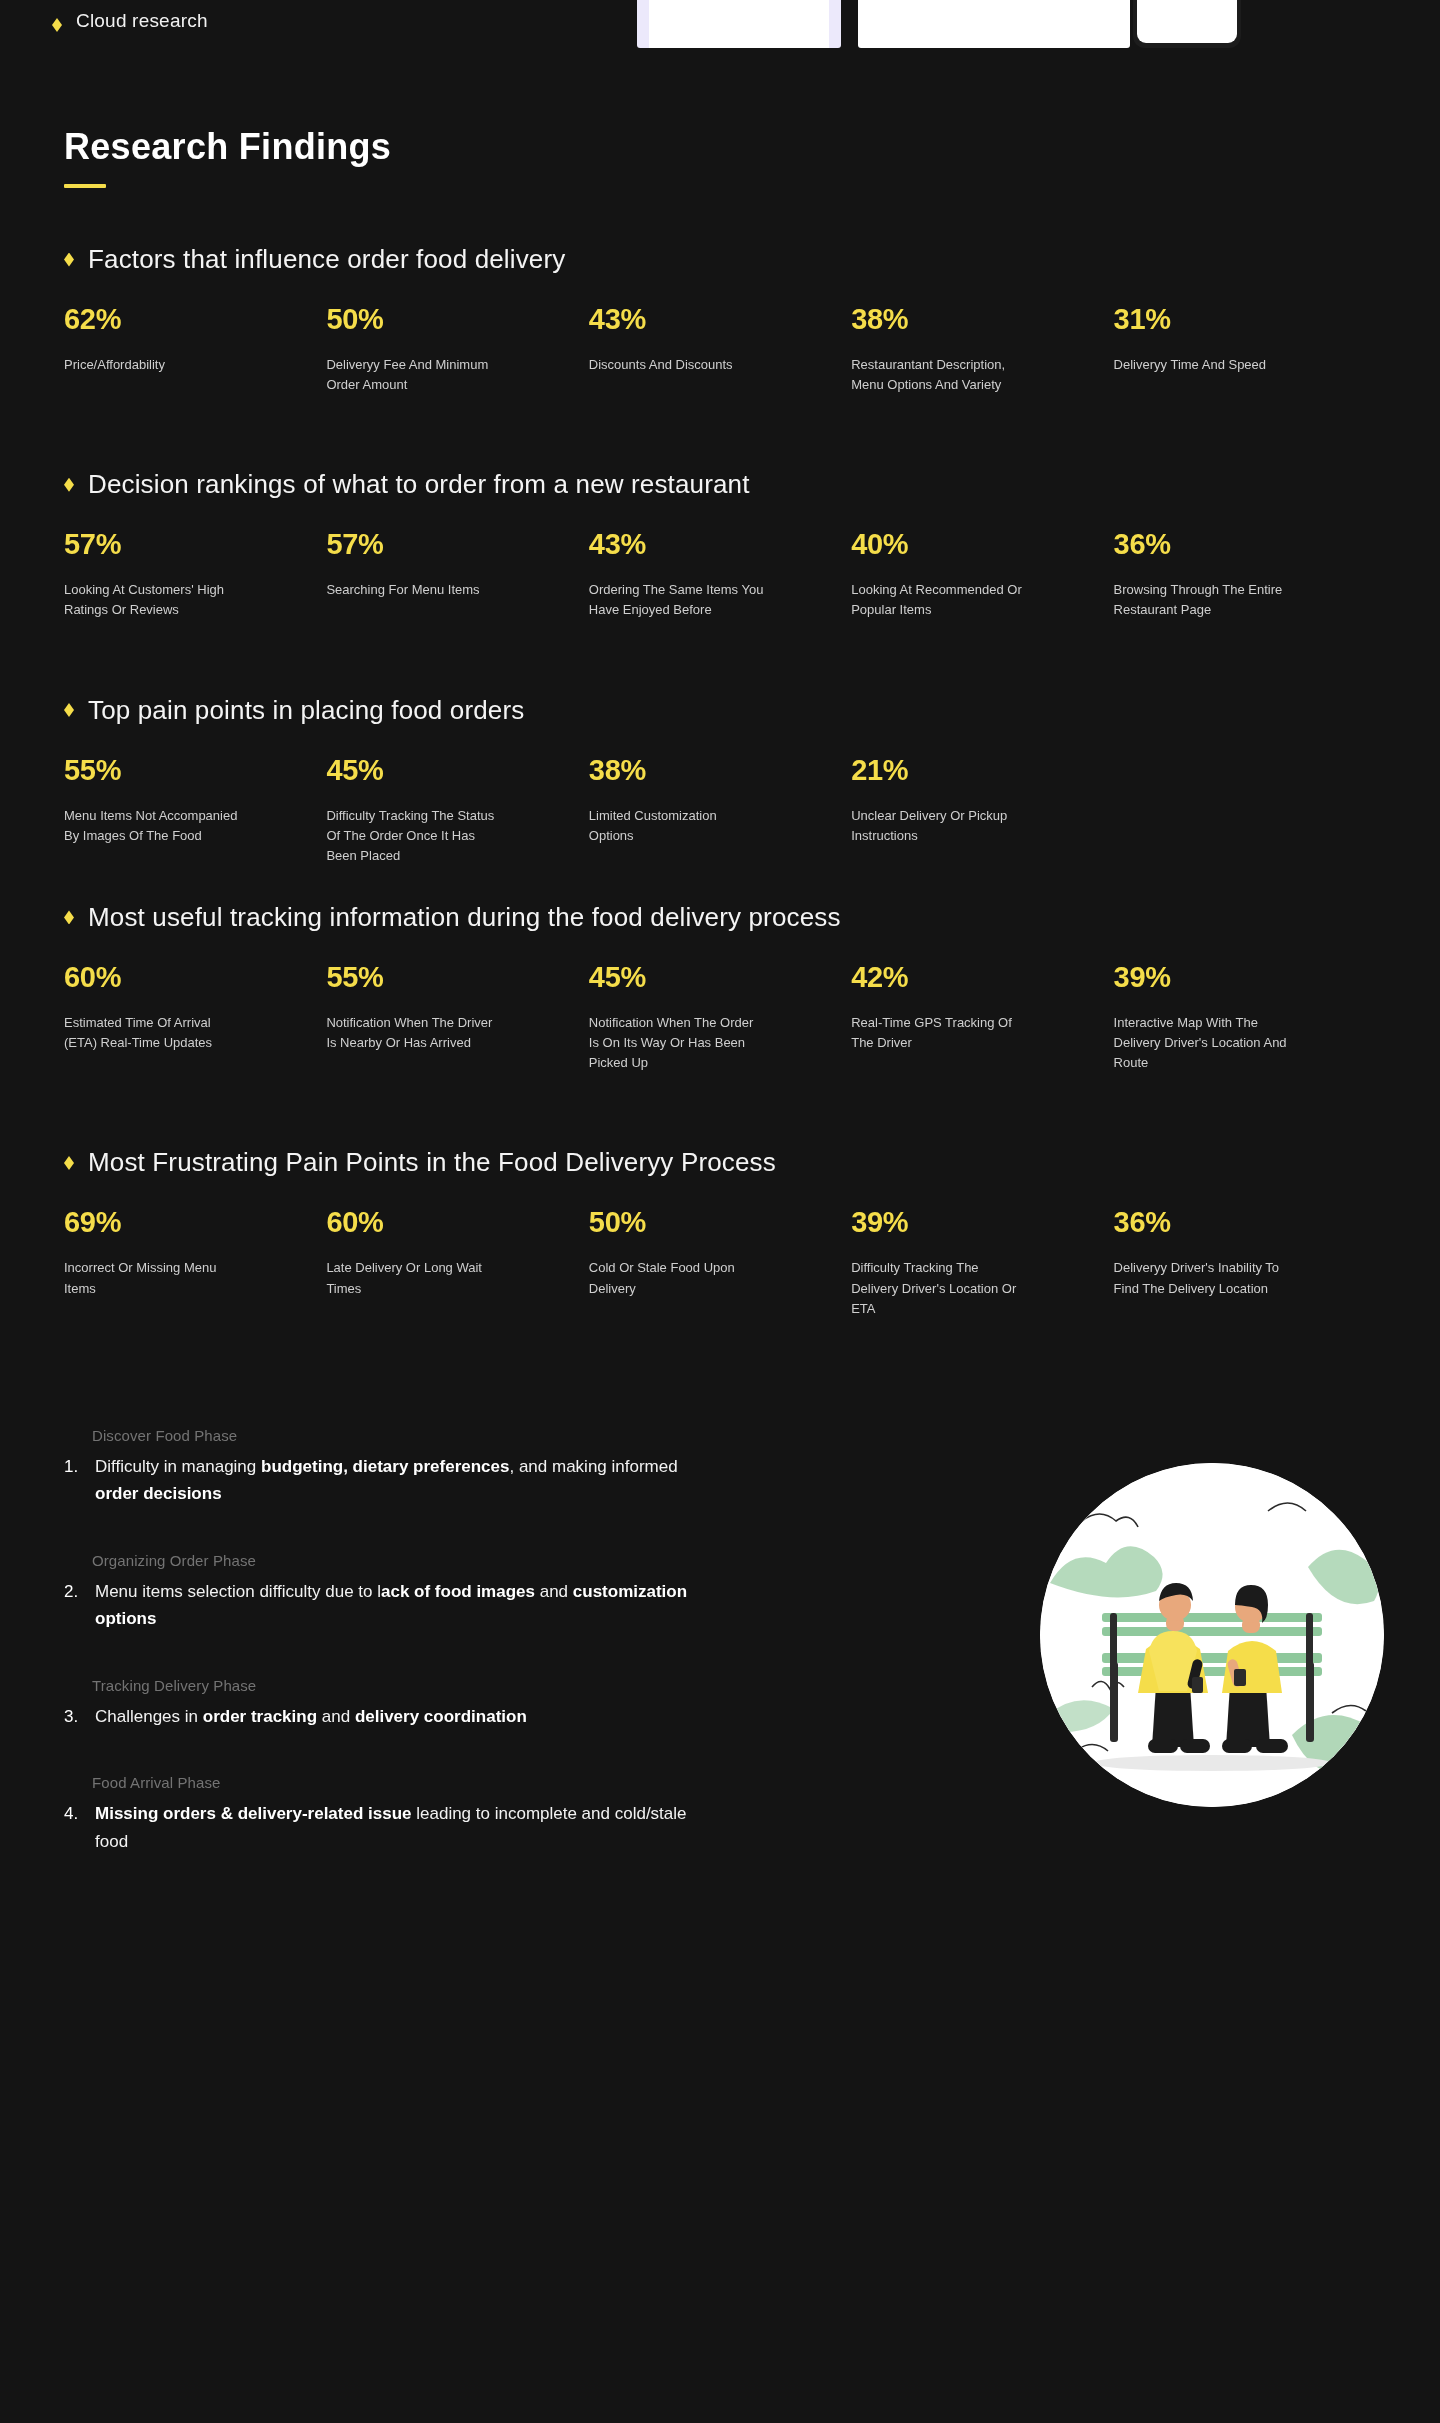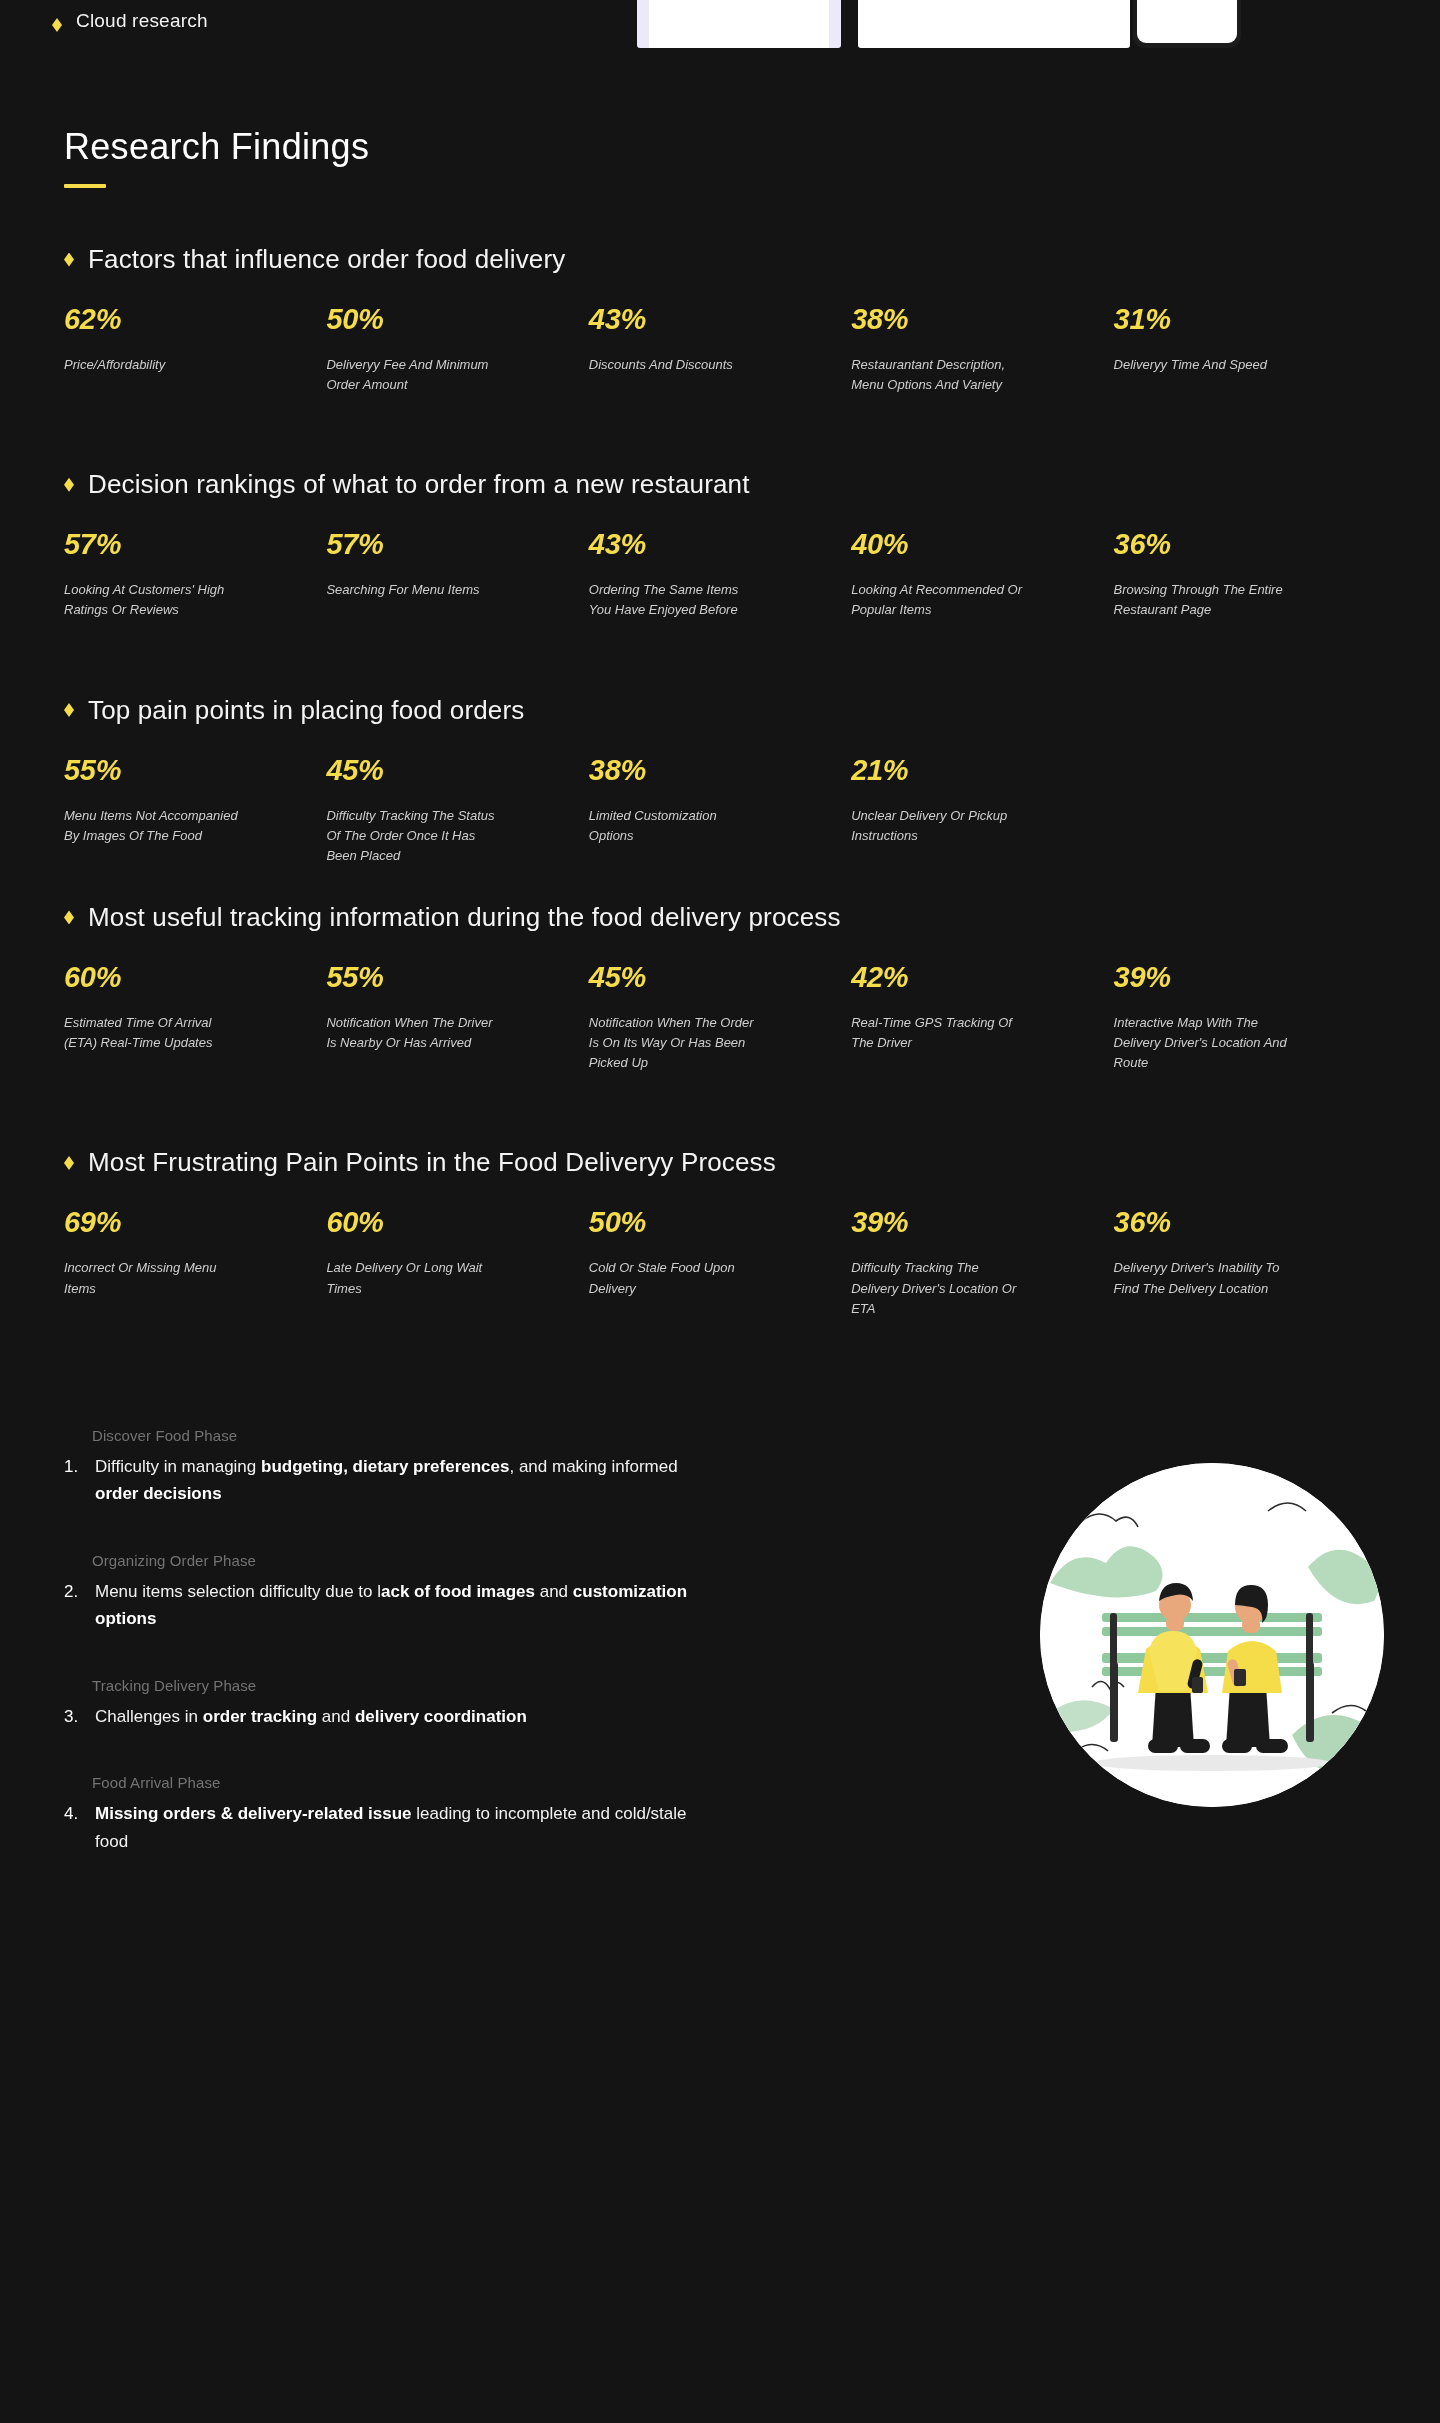"Research Findings" .h1 { font-weight: 400 -> 700 }
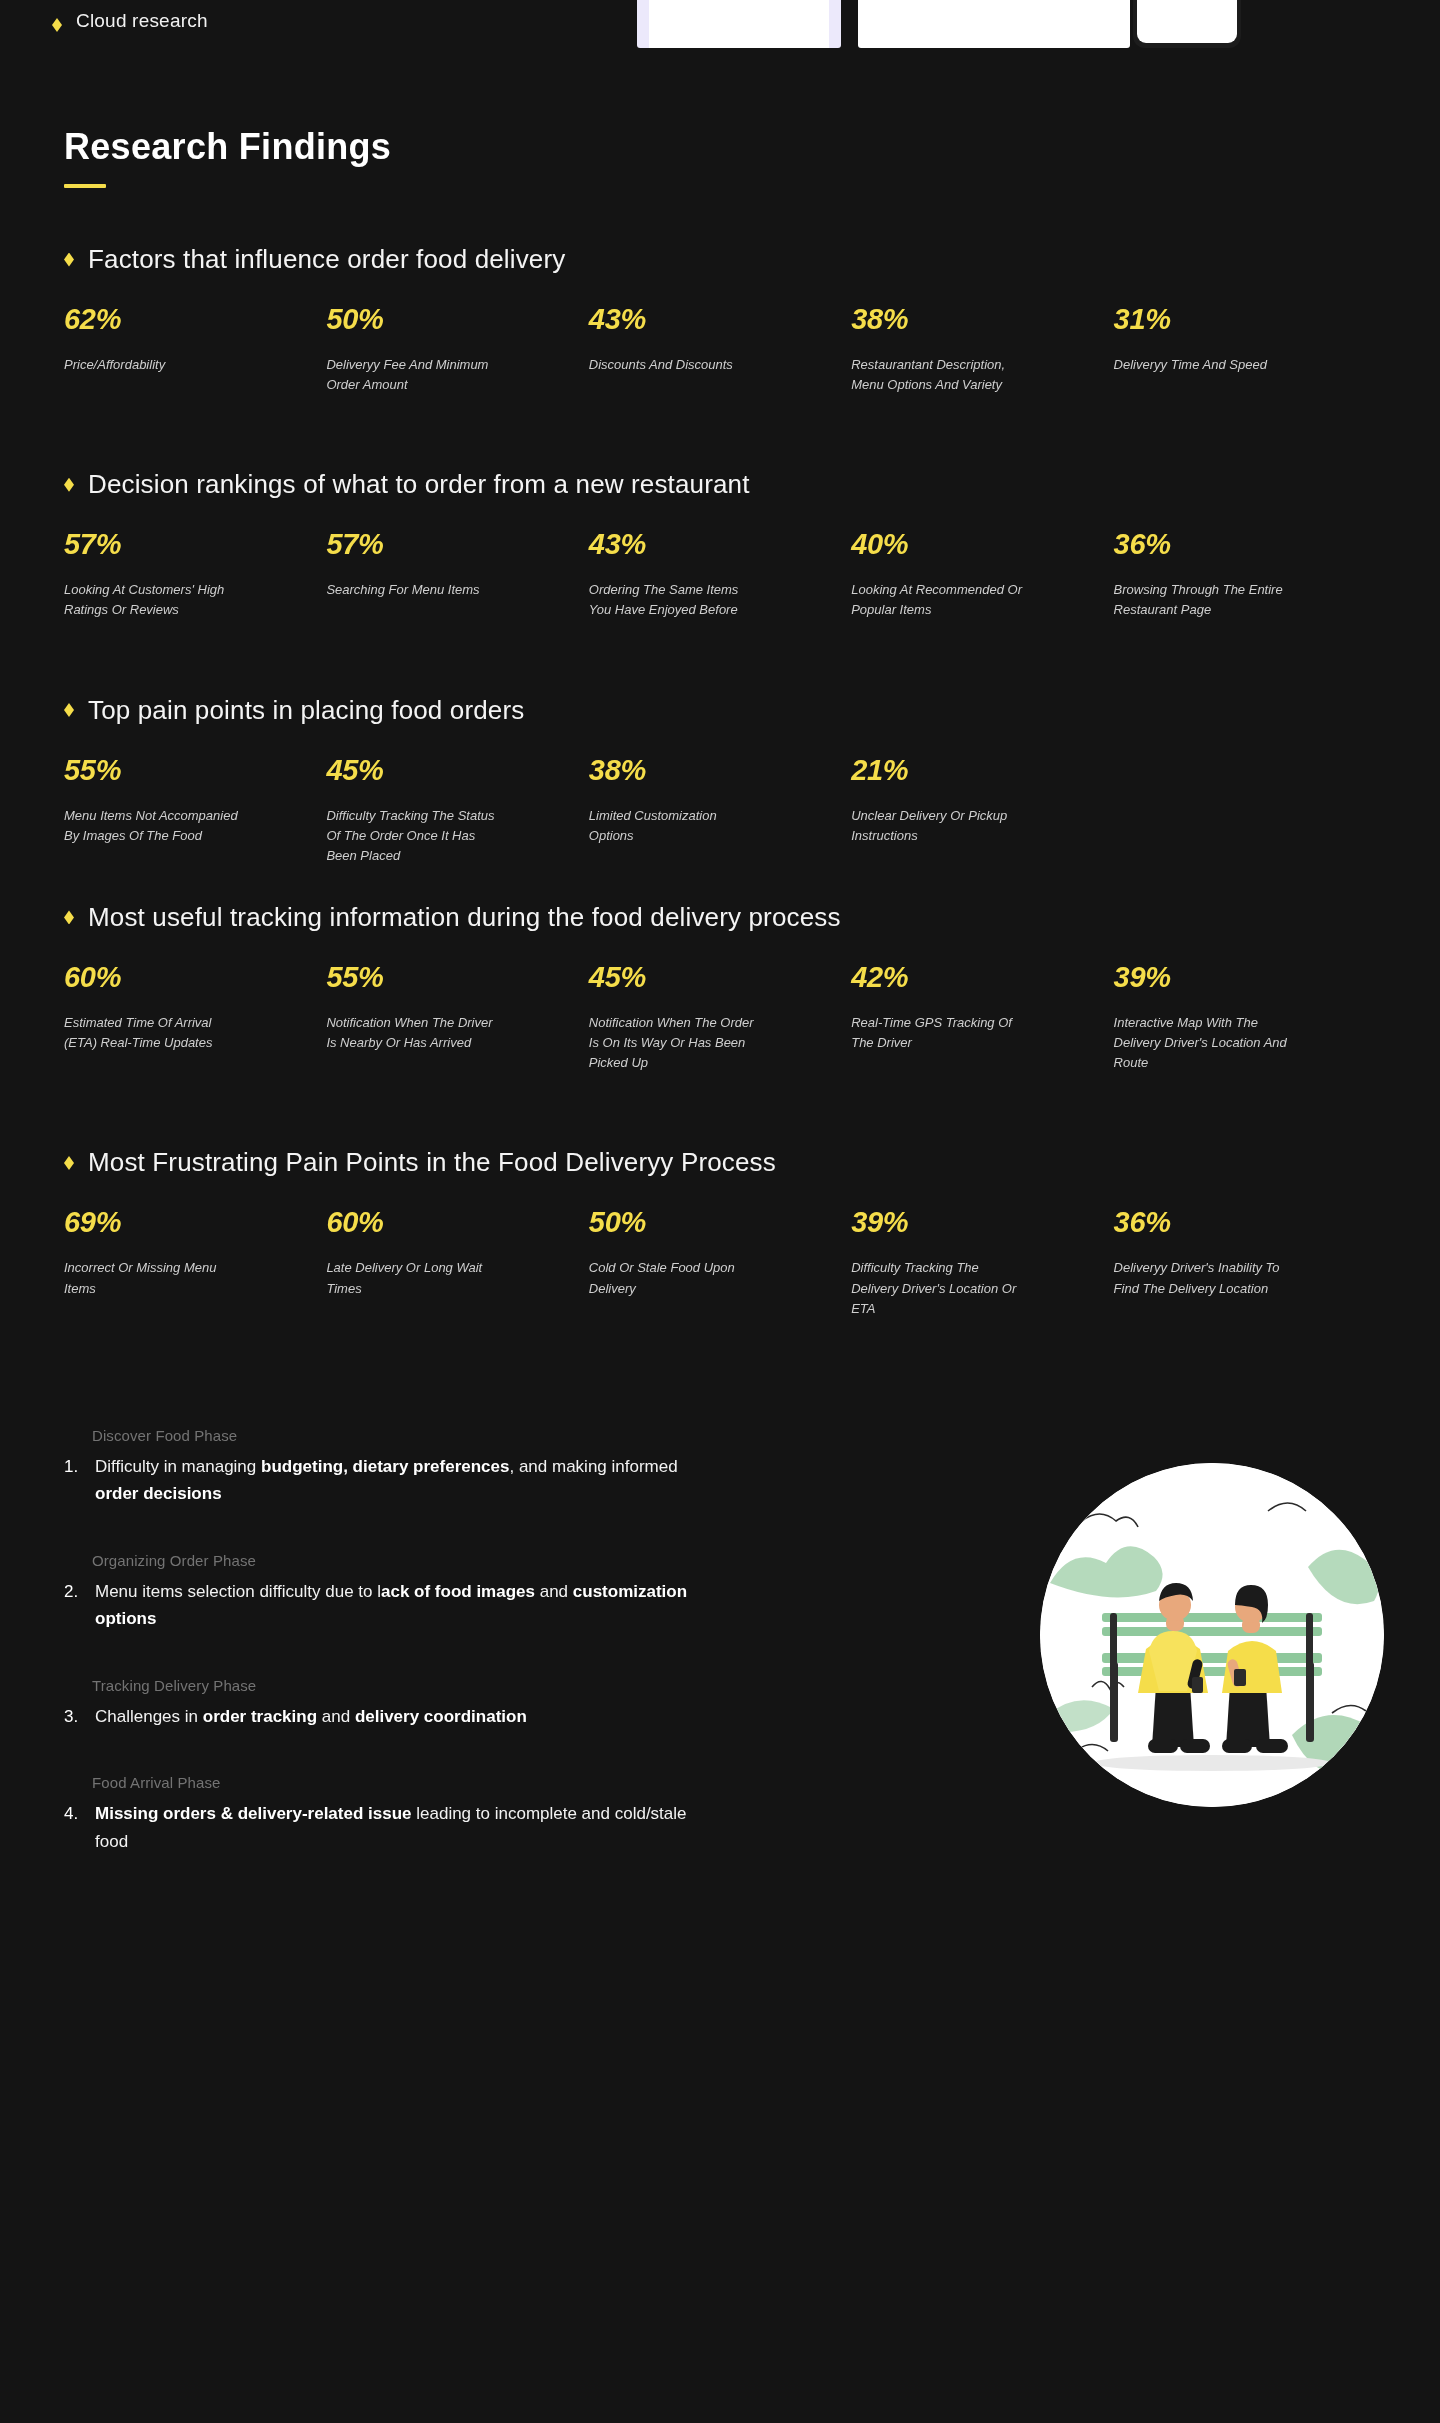"62%" .stat { font-style: italic -> none }
